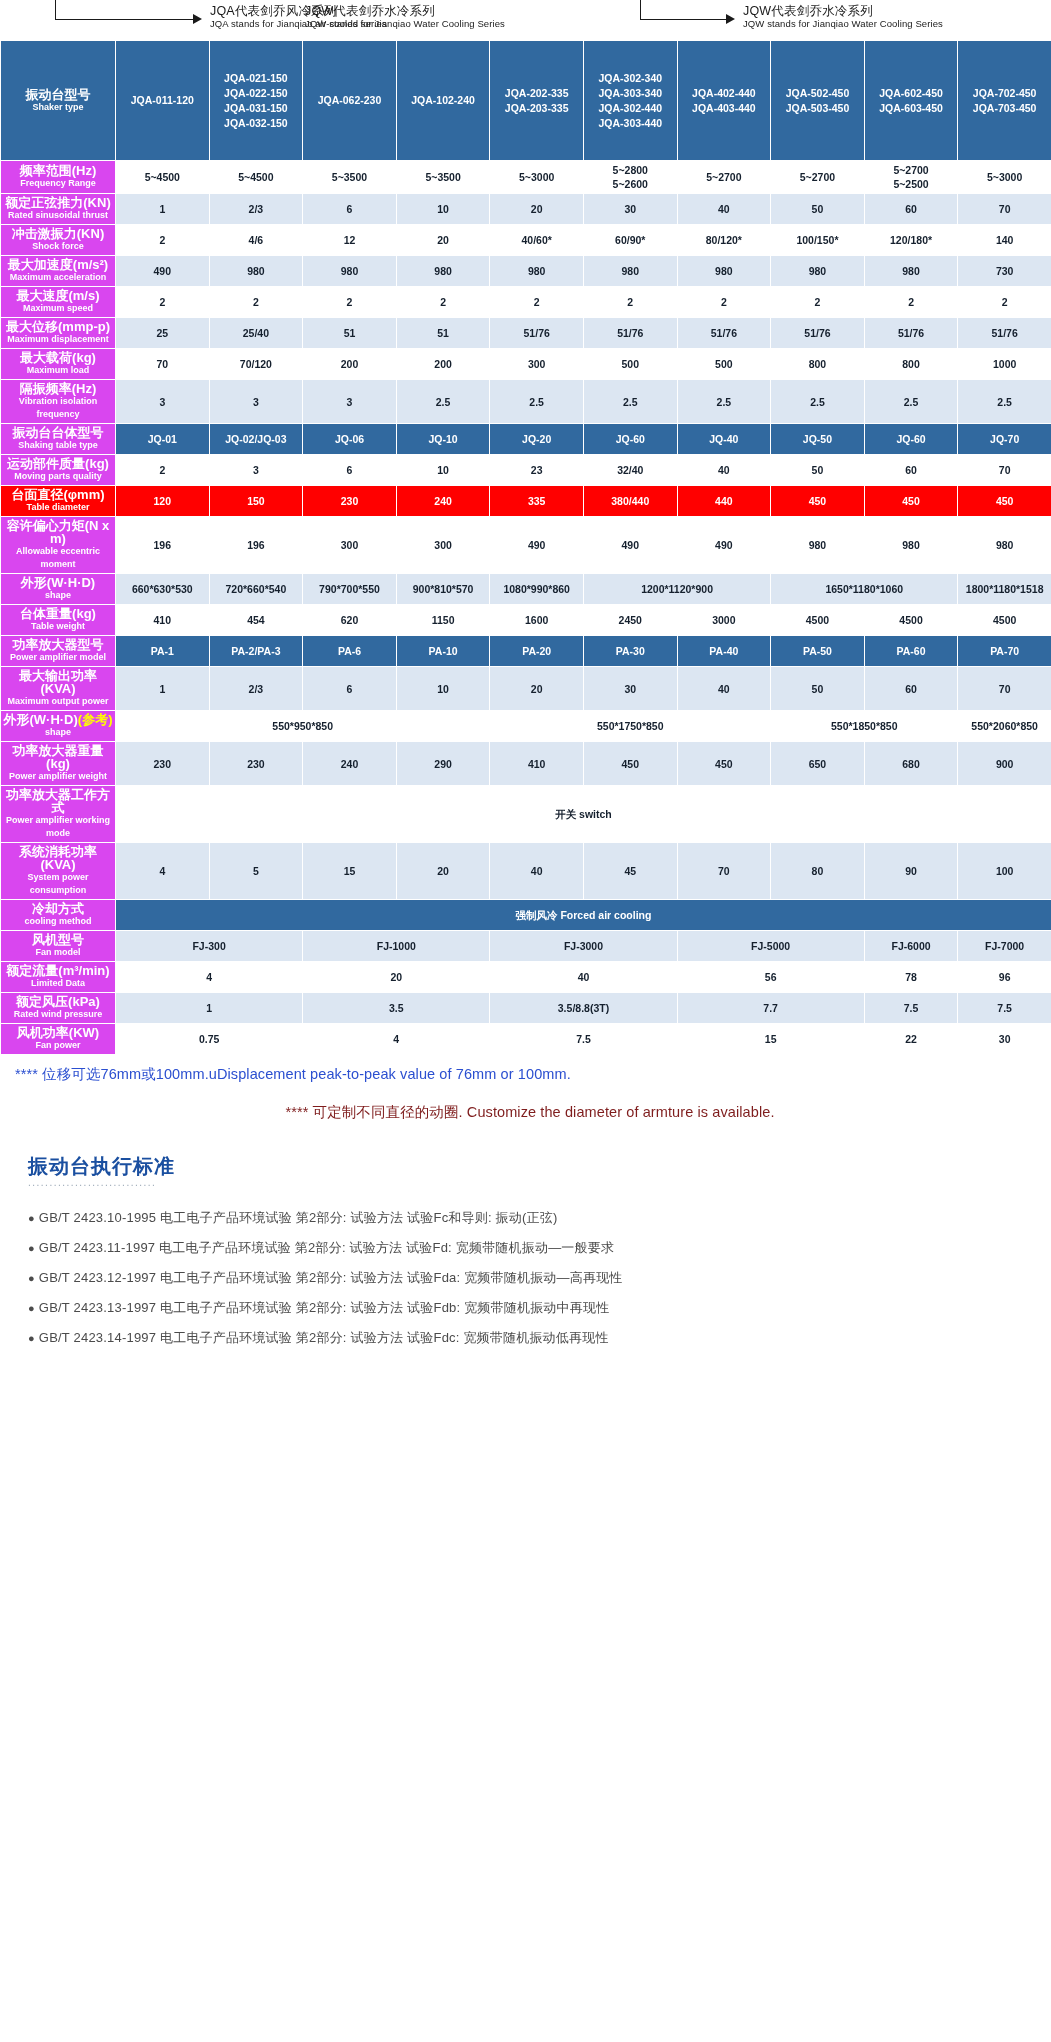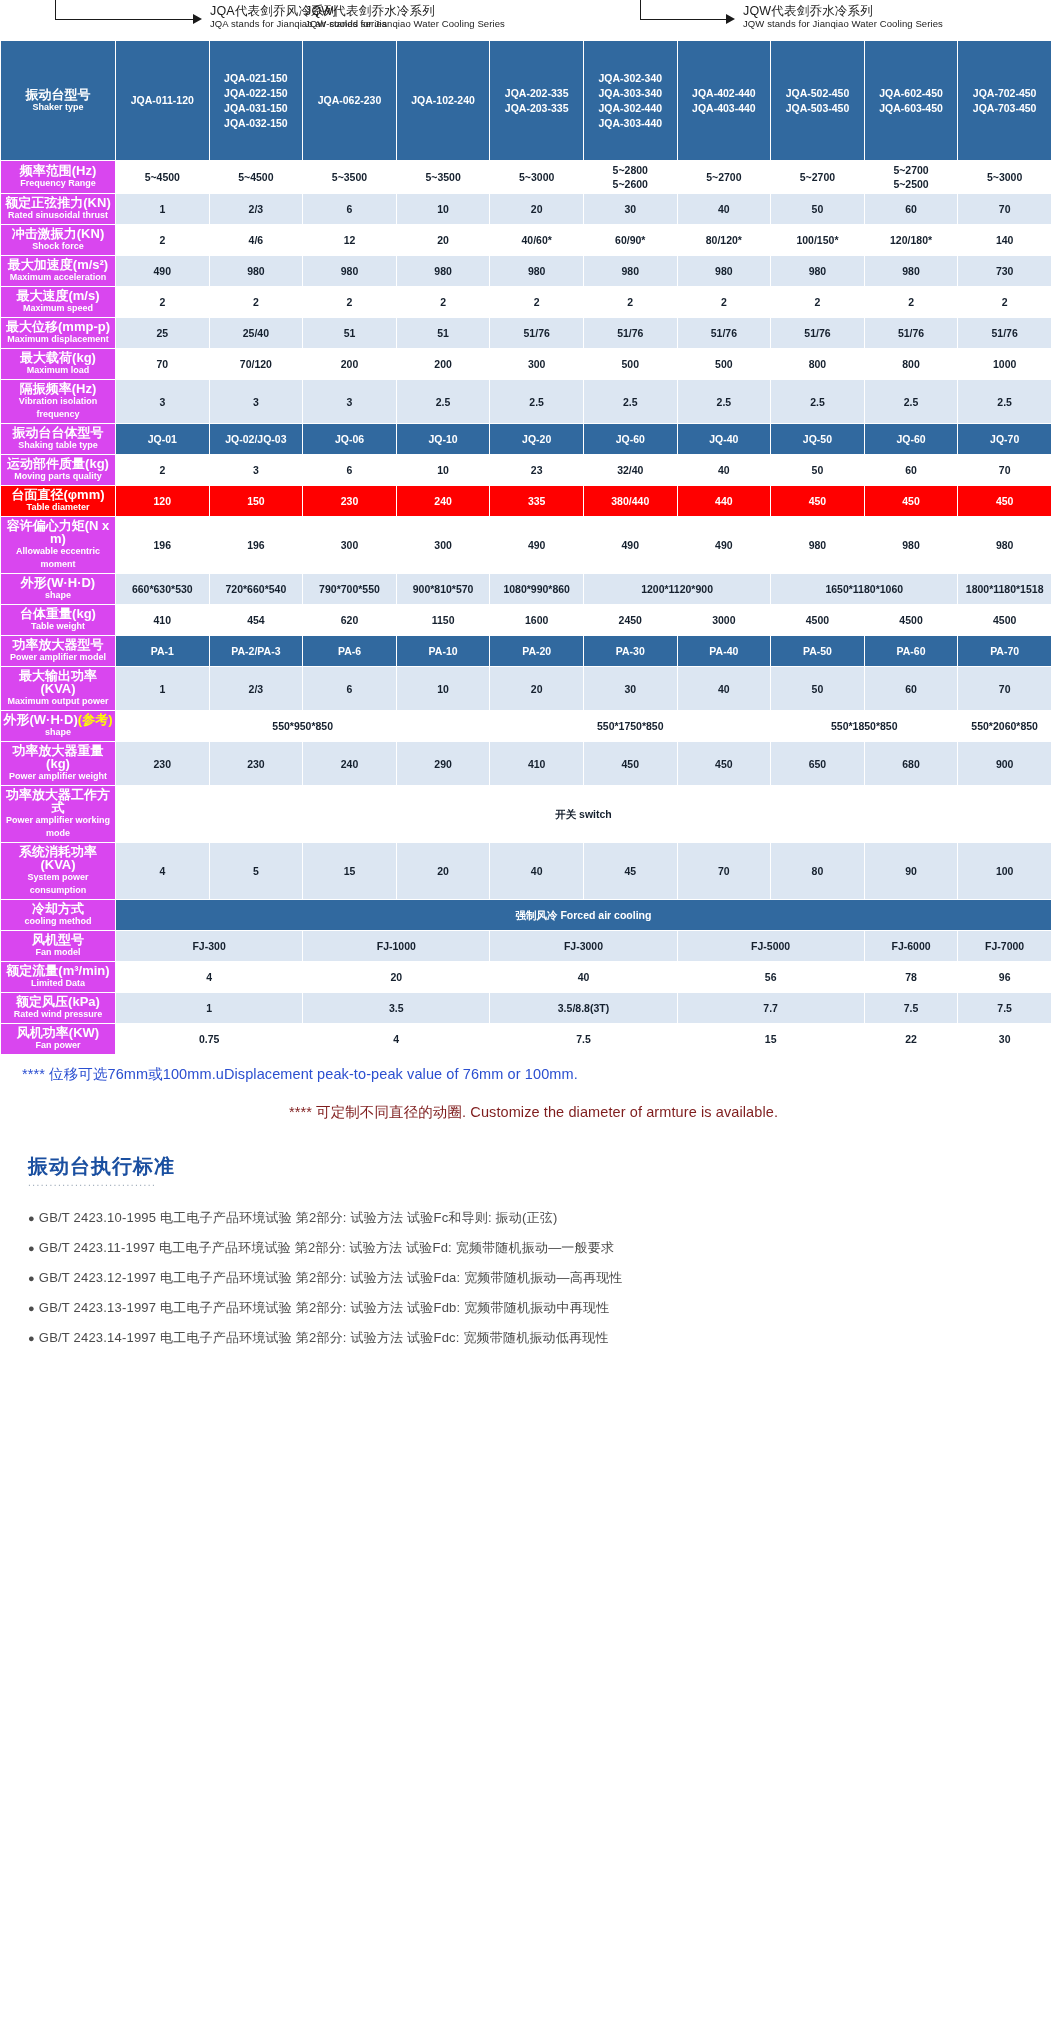"**** 位移可选76mm或100mm.uDisplacement" .notes { padding: 6px 4px 0 20px -> 6px 4px 0 13px }
